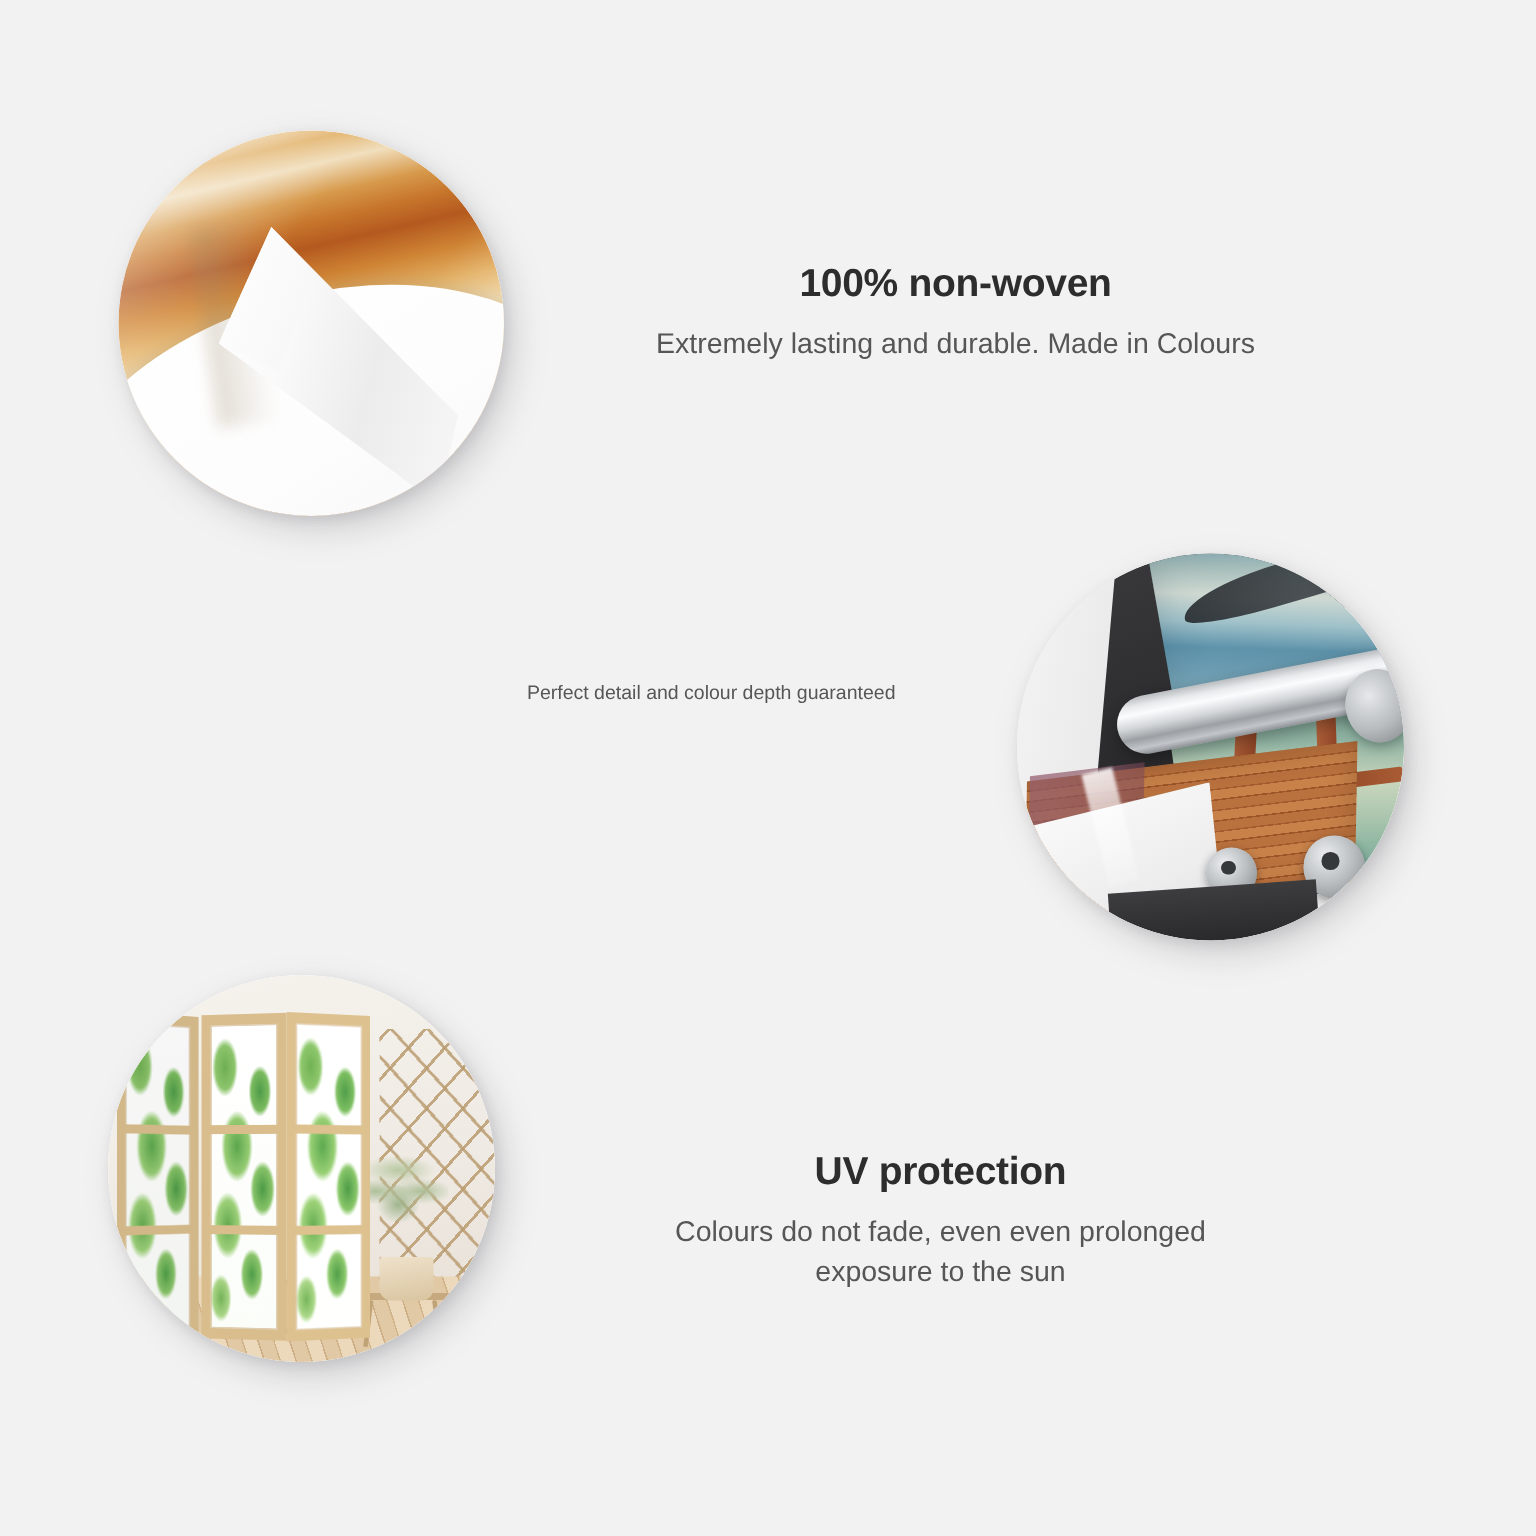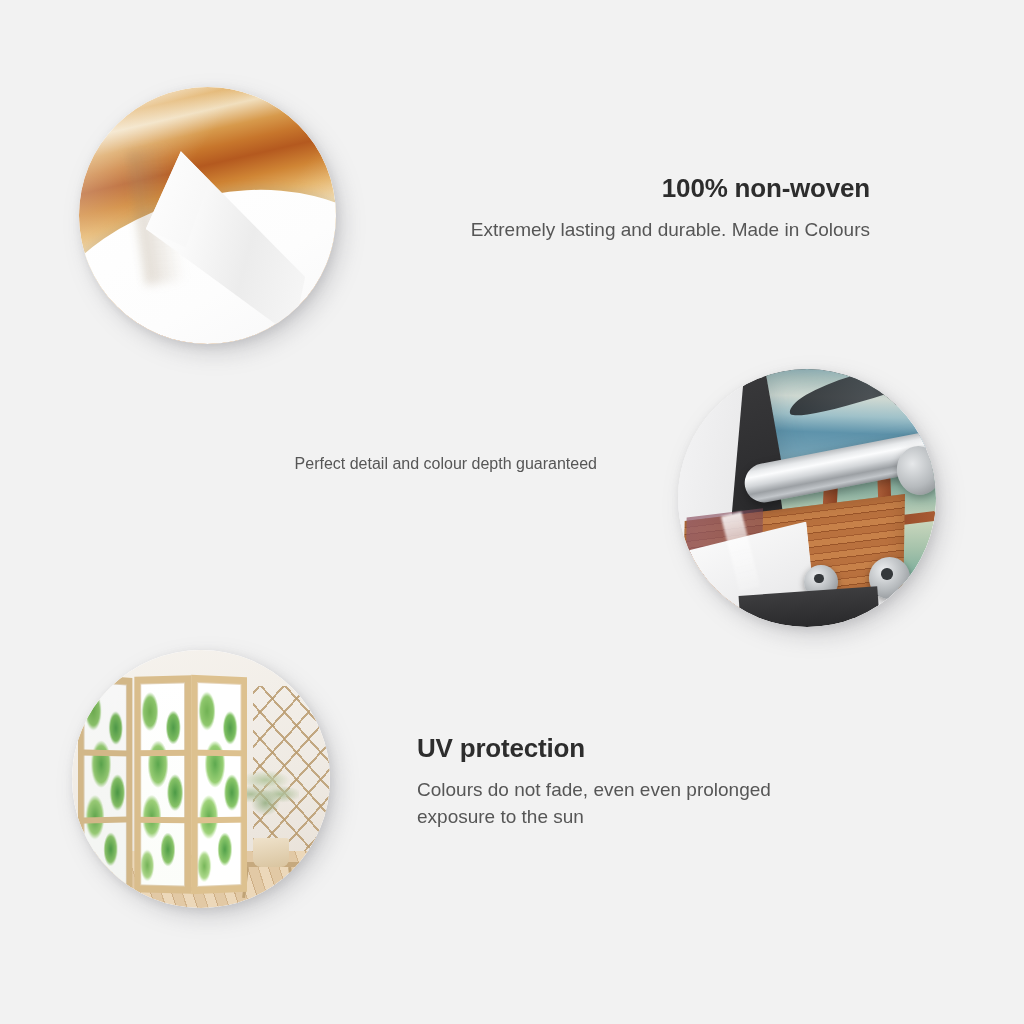"100% non-woven" #text-nonwoven { left: 430px -> 417px; text-align: right -> center }
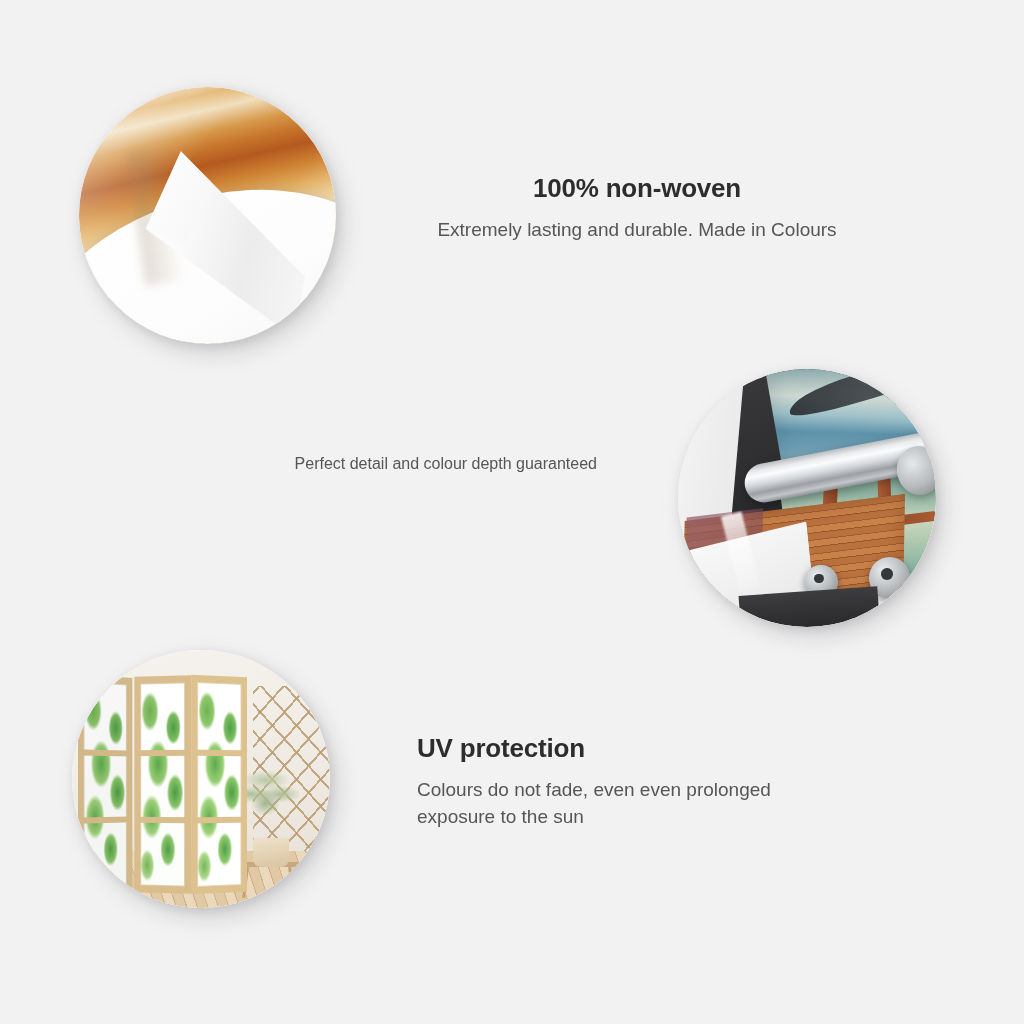"Perfect detail and colour depth" #text-printing .feature-desc { font-size: 16px -> 13px }
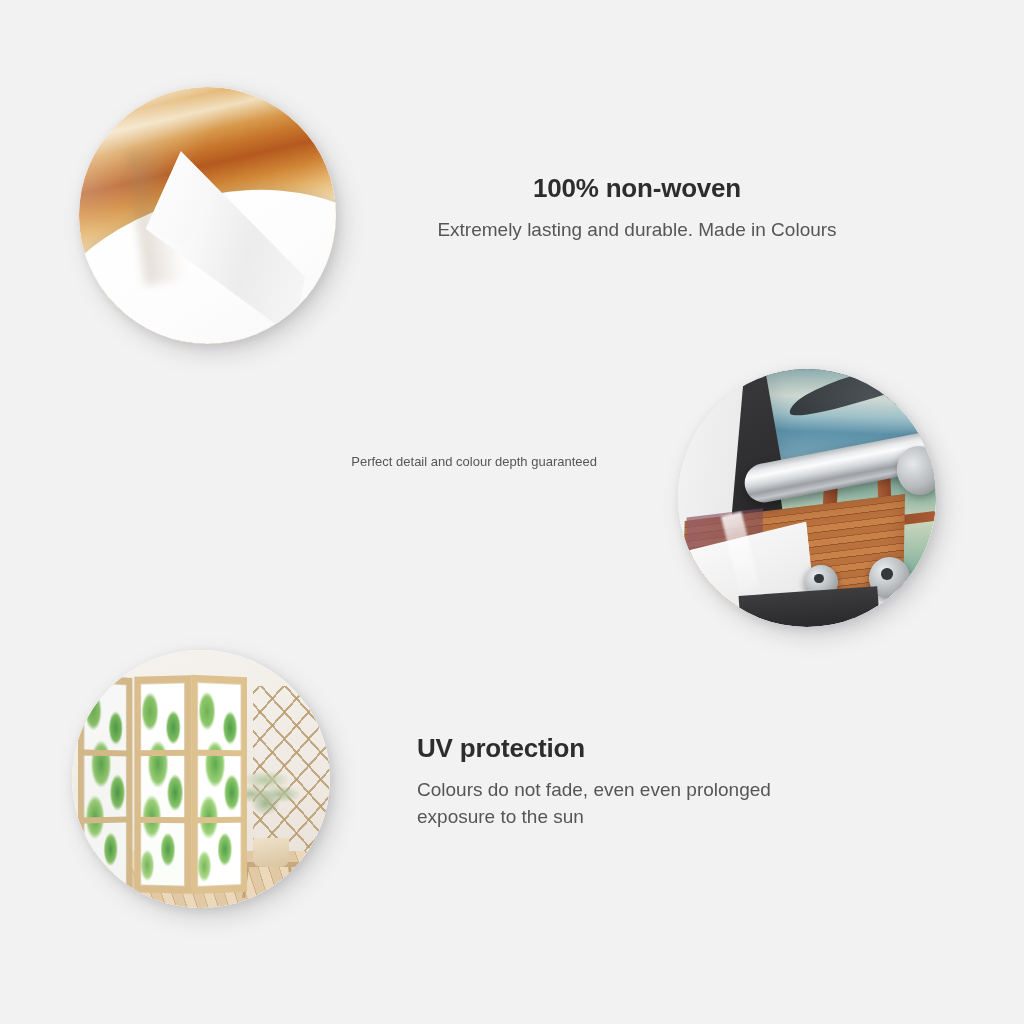"UV protection" #text-uv { text-align: left -> center; top: 733px -> 765px }
